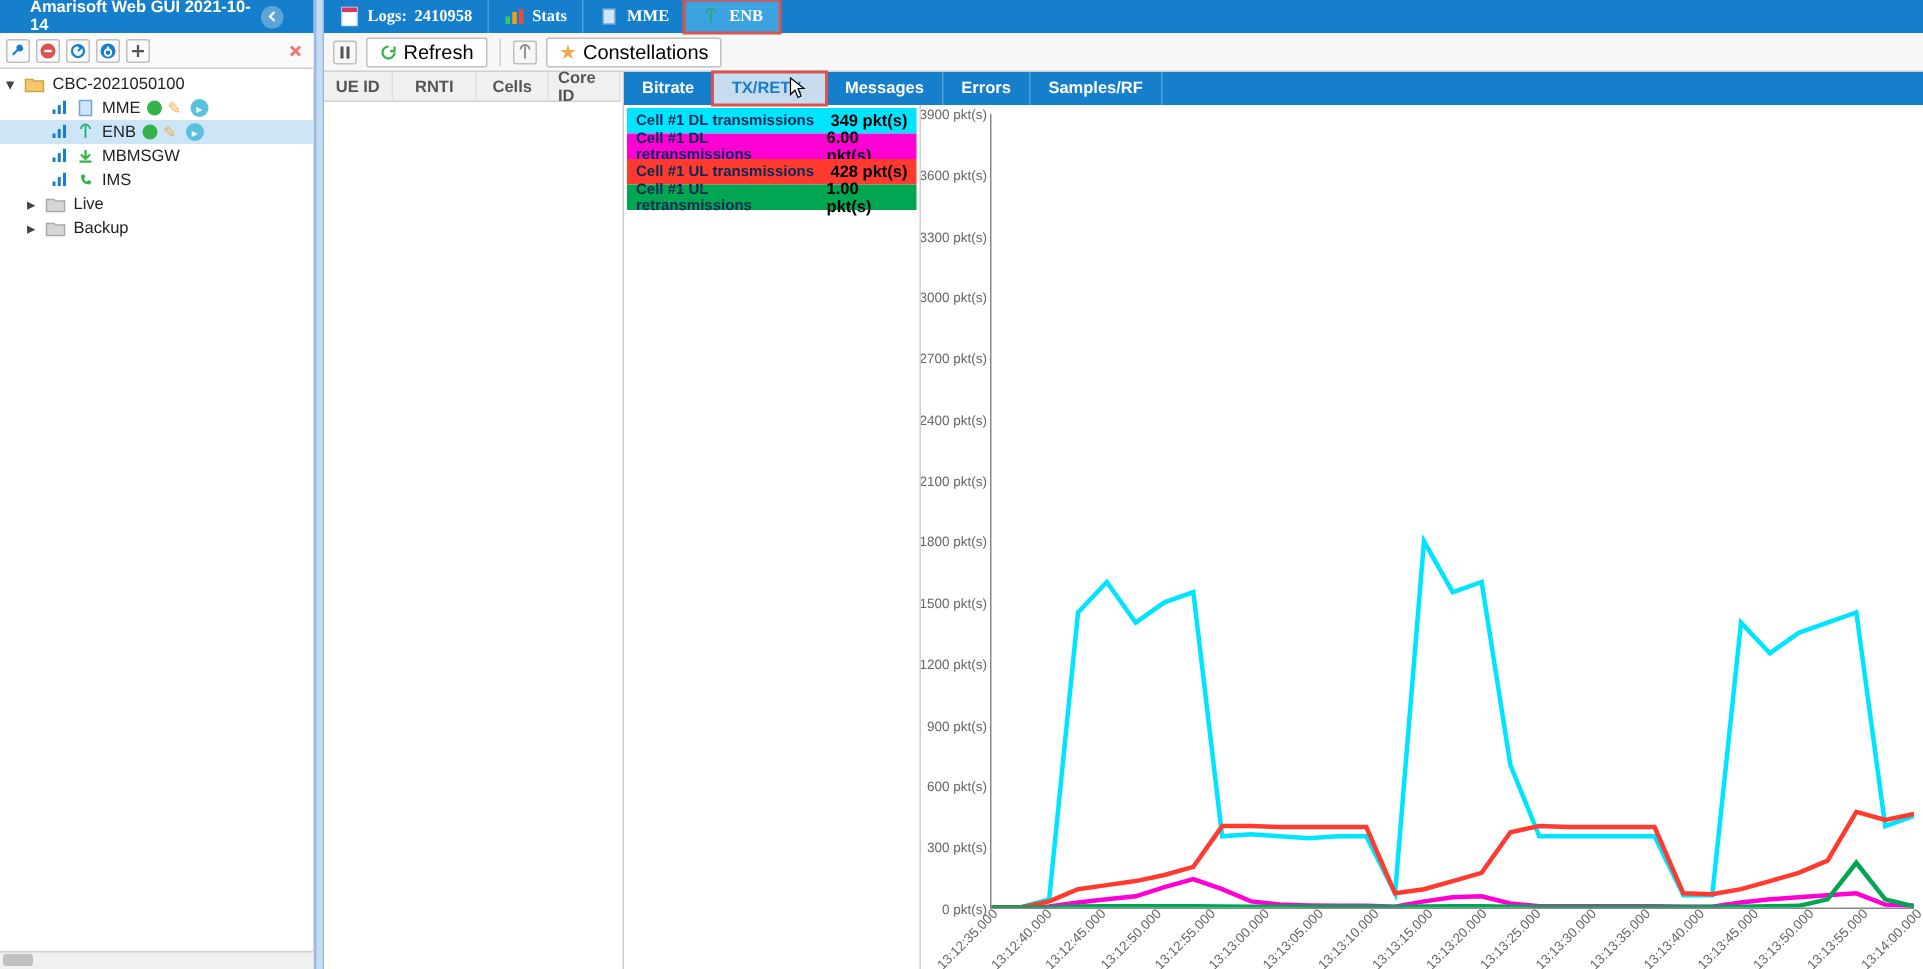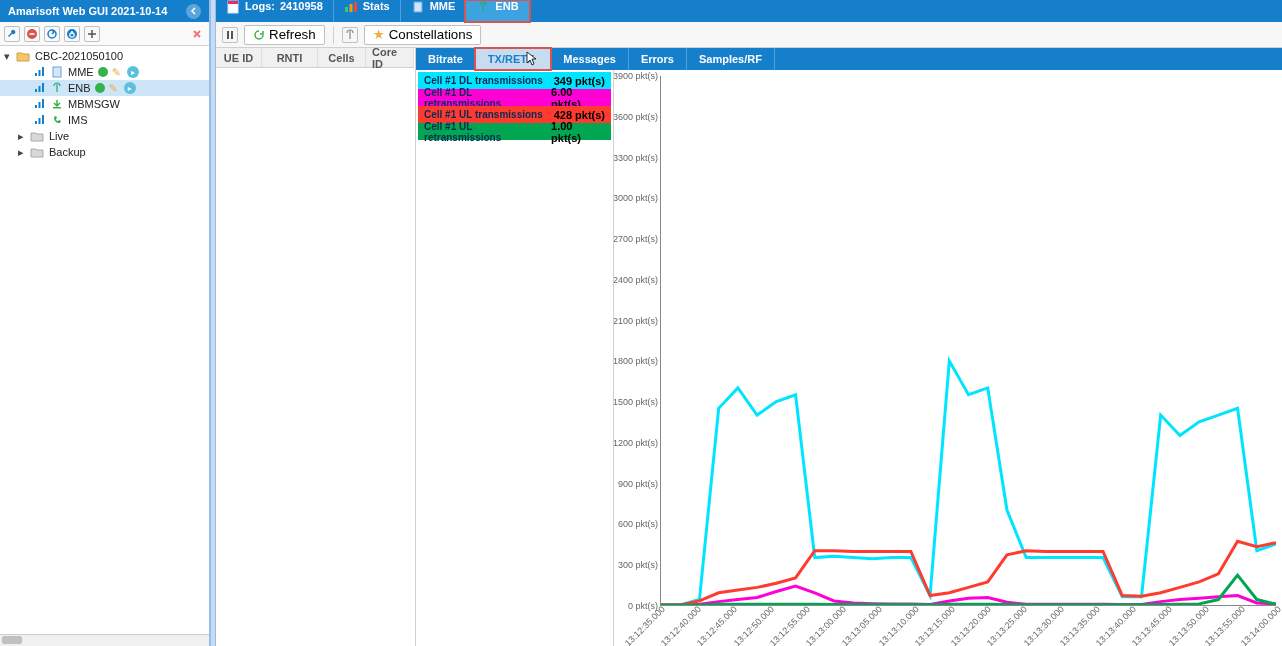"Amarisoft Web GUI 2021-10-14" .app-header { padding: 0 8px -> 0 20px }
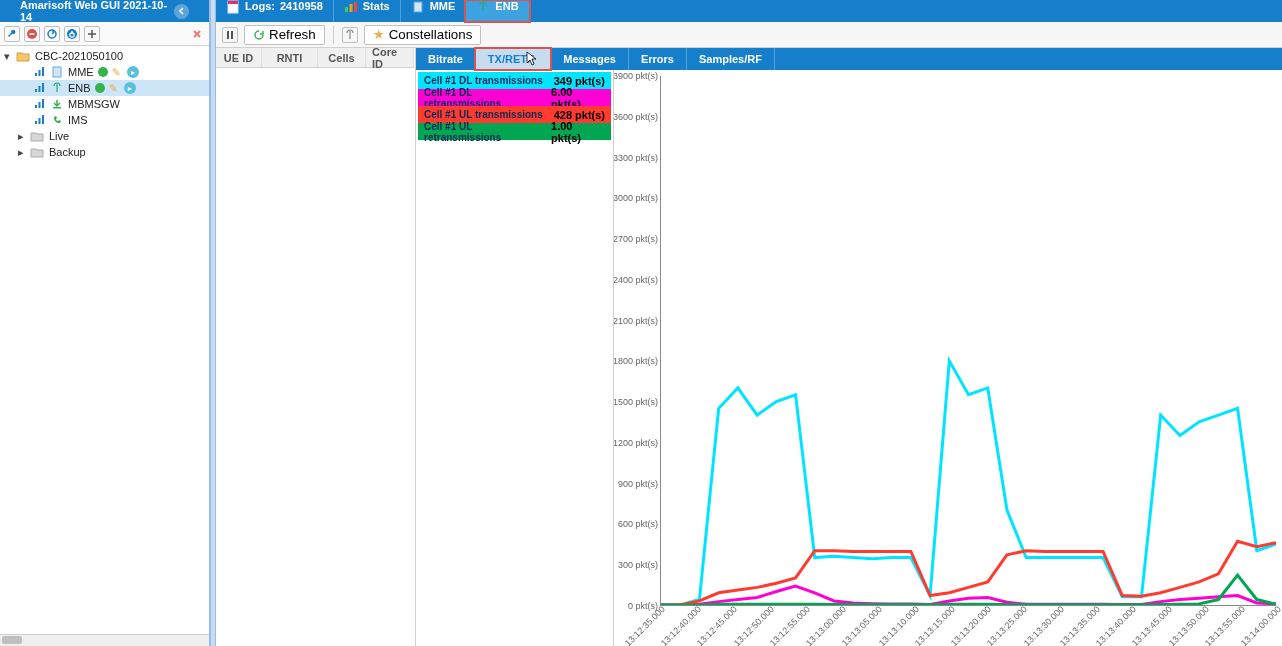"Logs:" .top-tab { align-items: none -> center; font-family: none -> Liberation Serif, serif }
